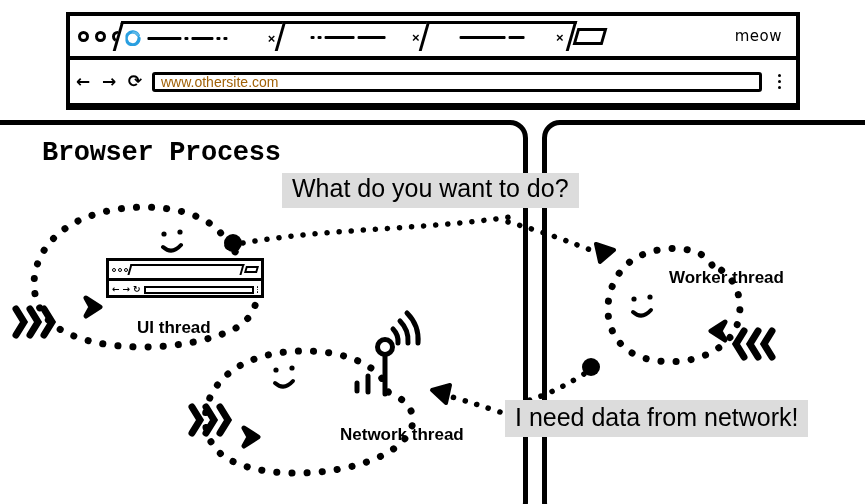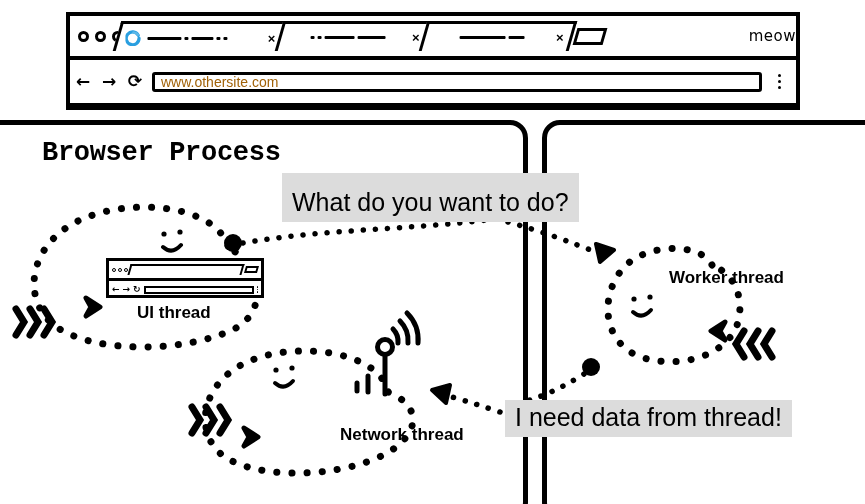"meow" .meow { margin-right: 0 -> 14px }
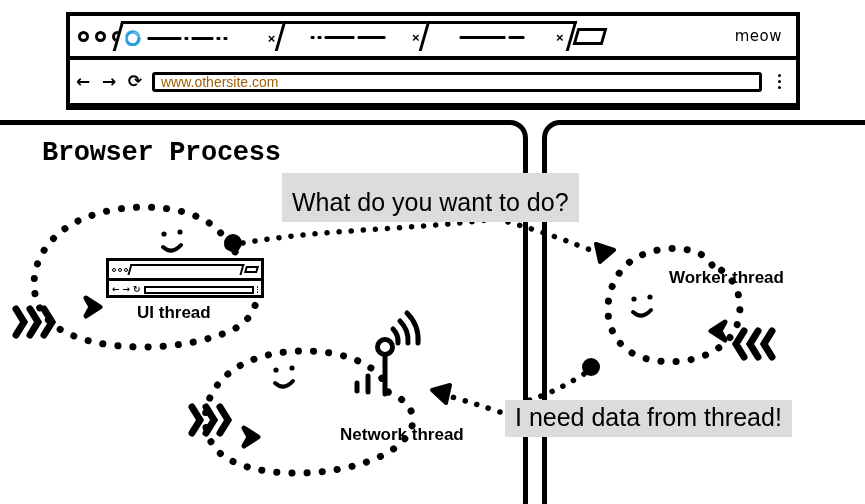"What do you want to" .bubble-1 { padding: 15px 10px 5px 10px -> 1px 10px 5px 10px }
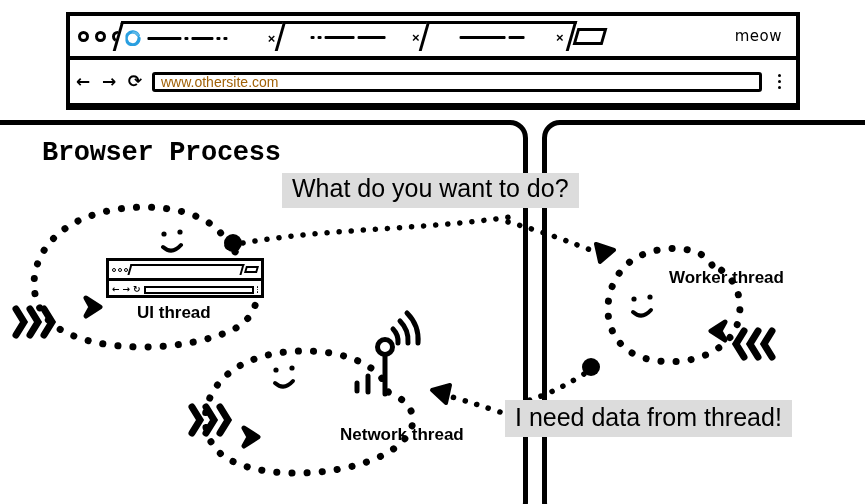"UI thread" .lbl-ui { top: 303px -> 318px }
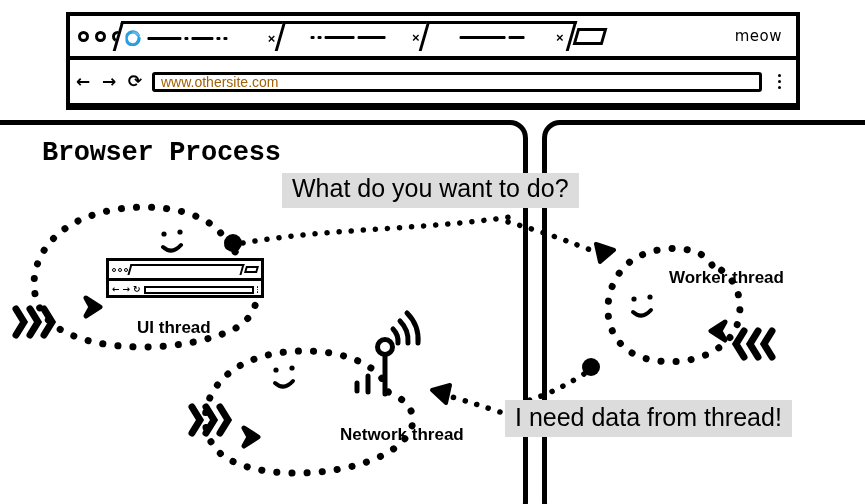"I need data from thread!" div.bubble { text: thread -> network }
